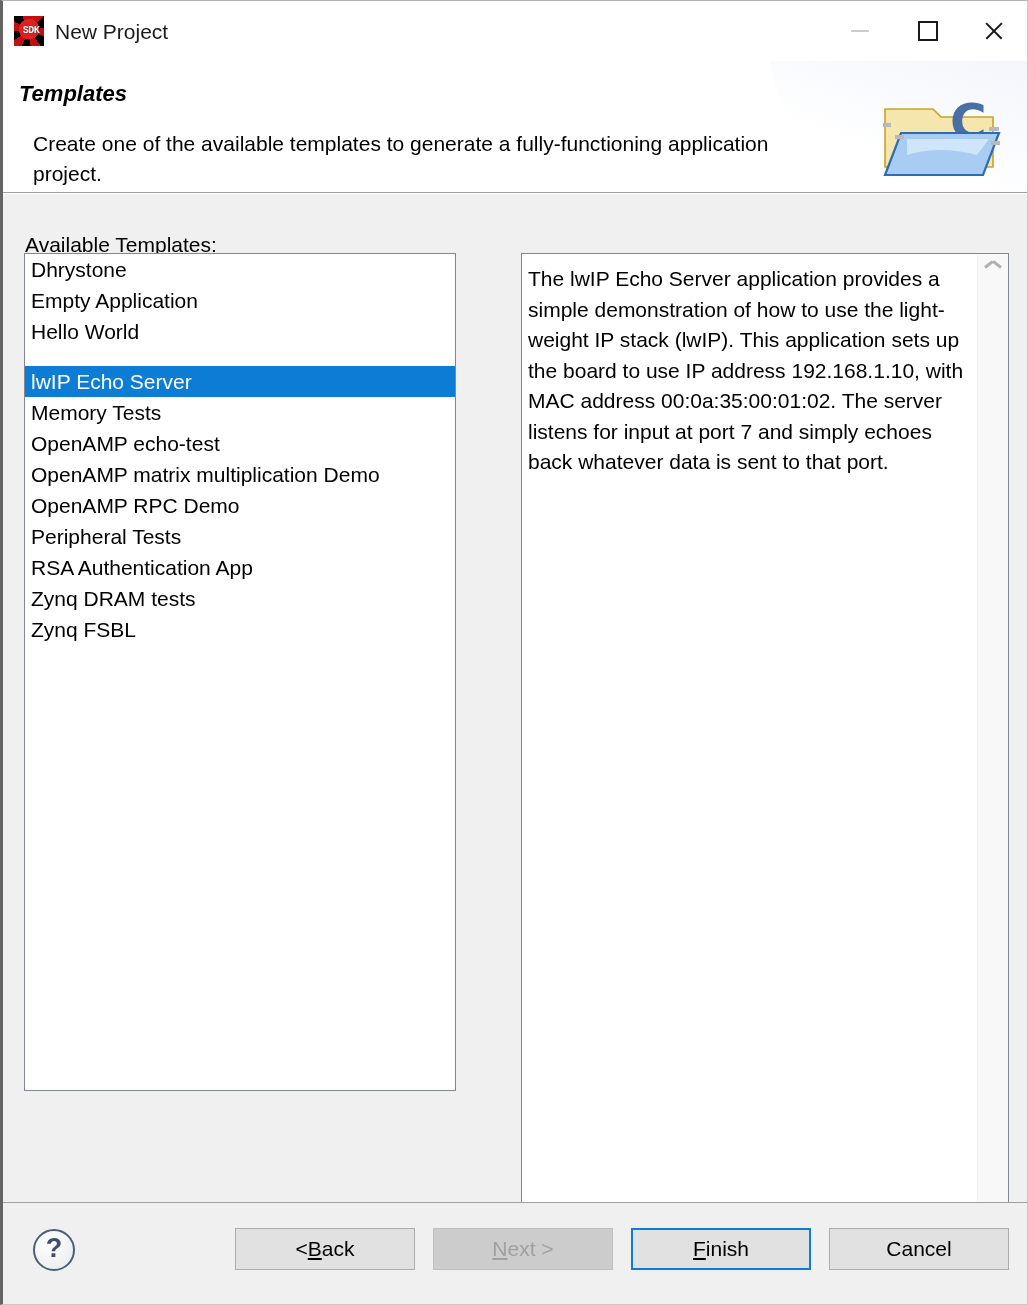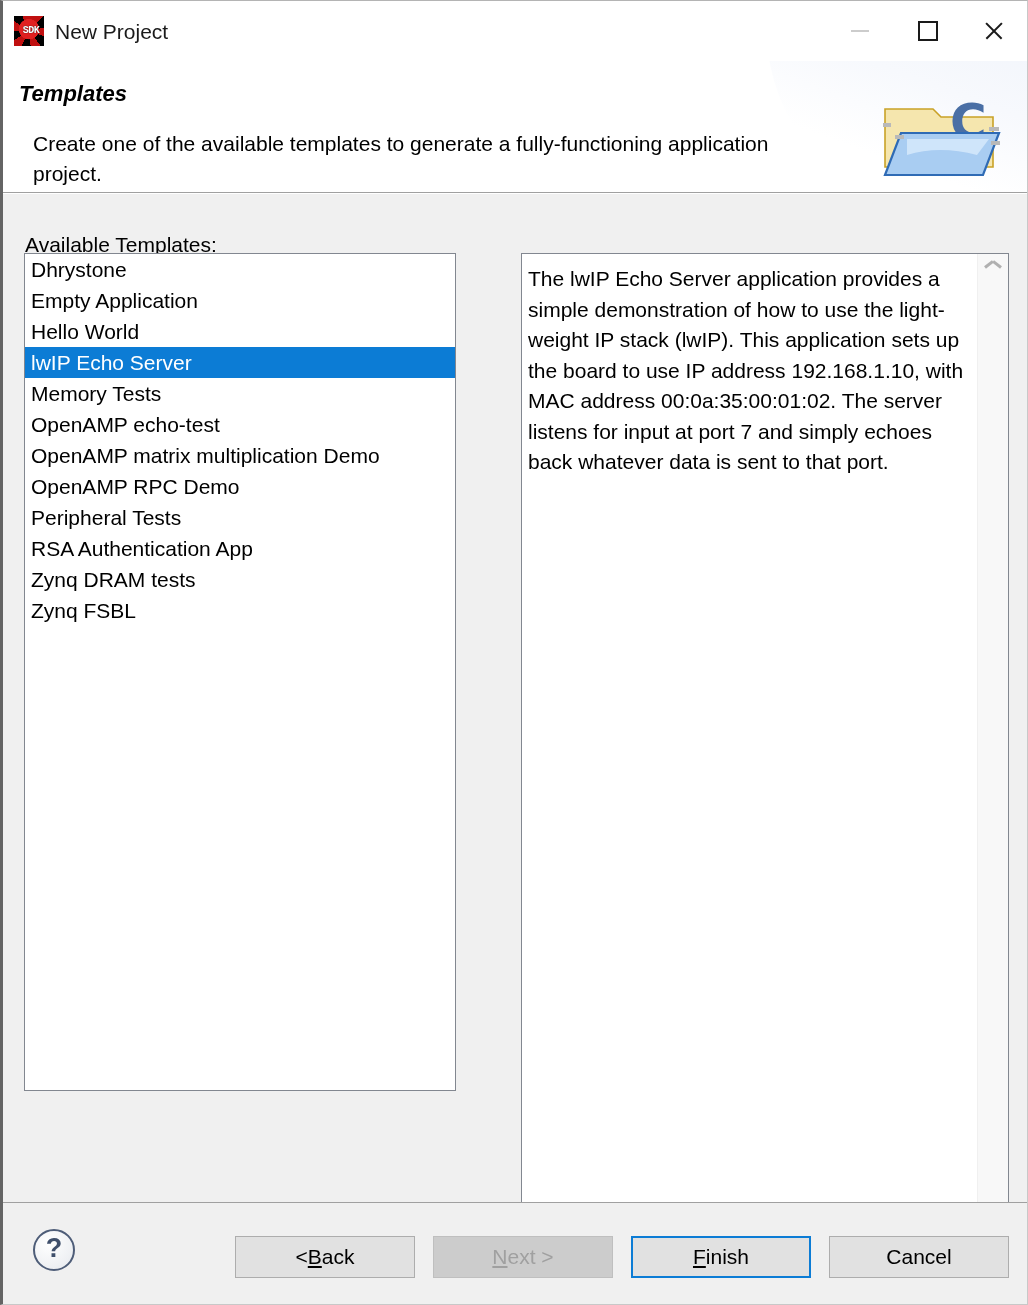"lwIP Echo Server" .tpl-item.selected { margin-top: none -> 19px }
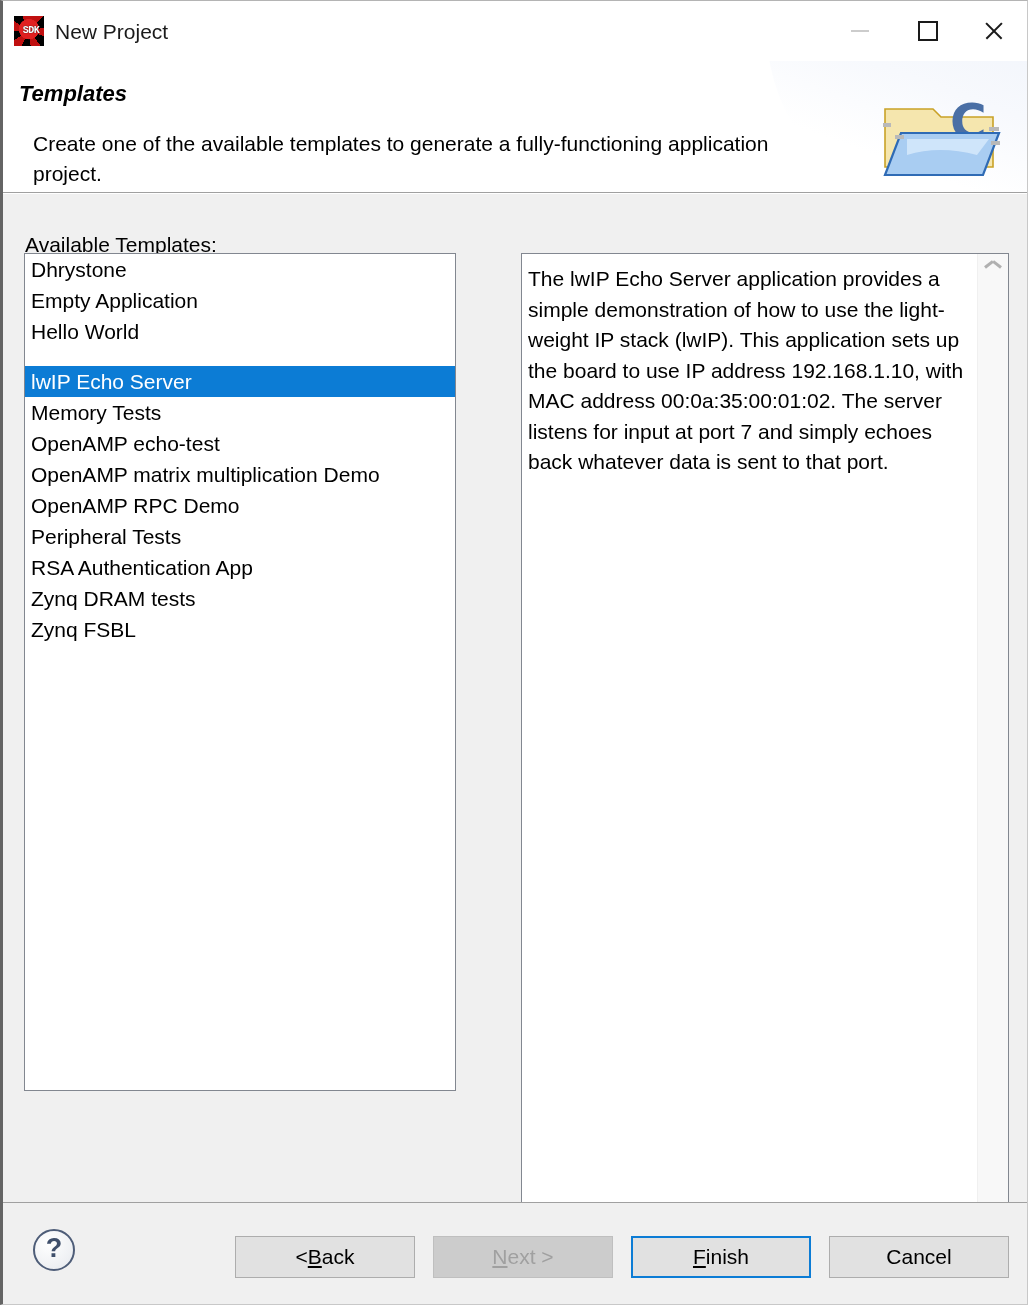"< ack" .btnrow { top: 33px -> 25px }
